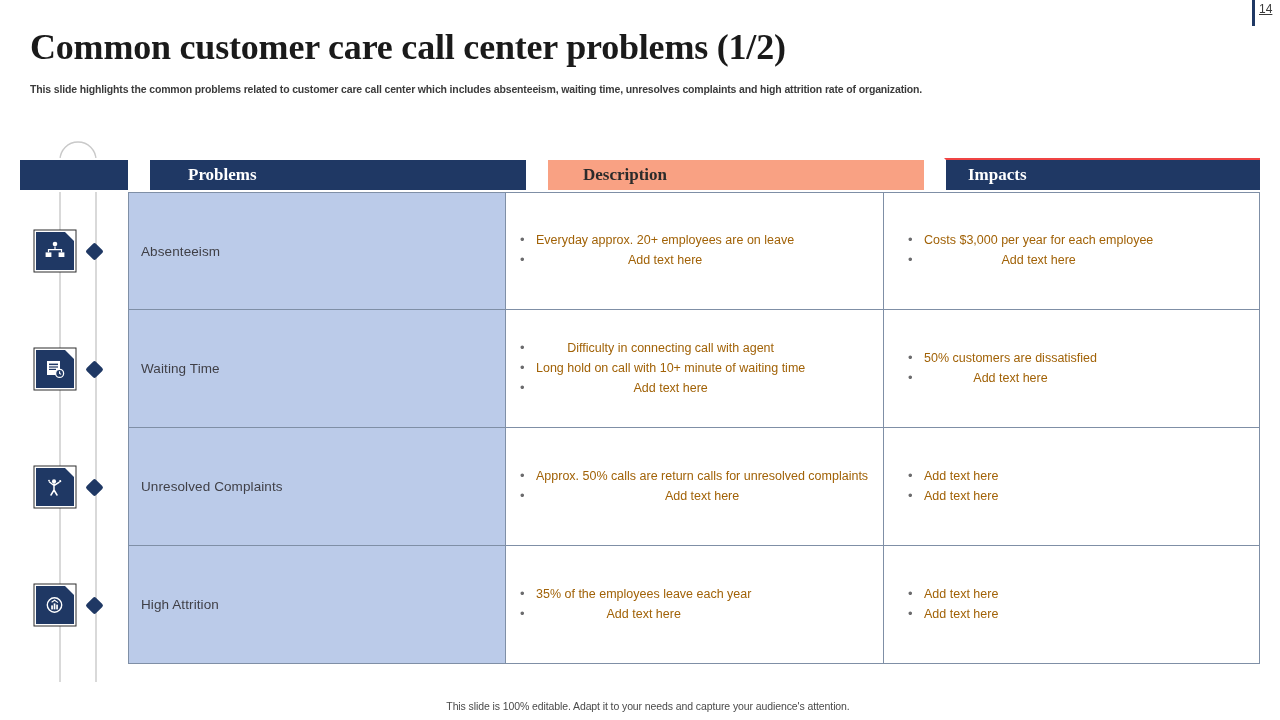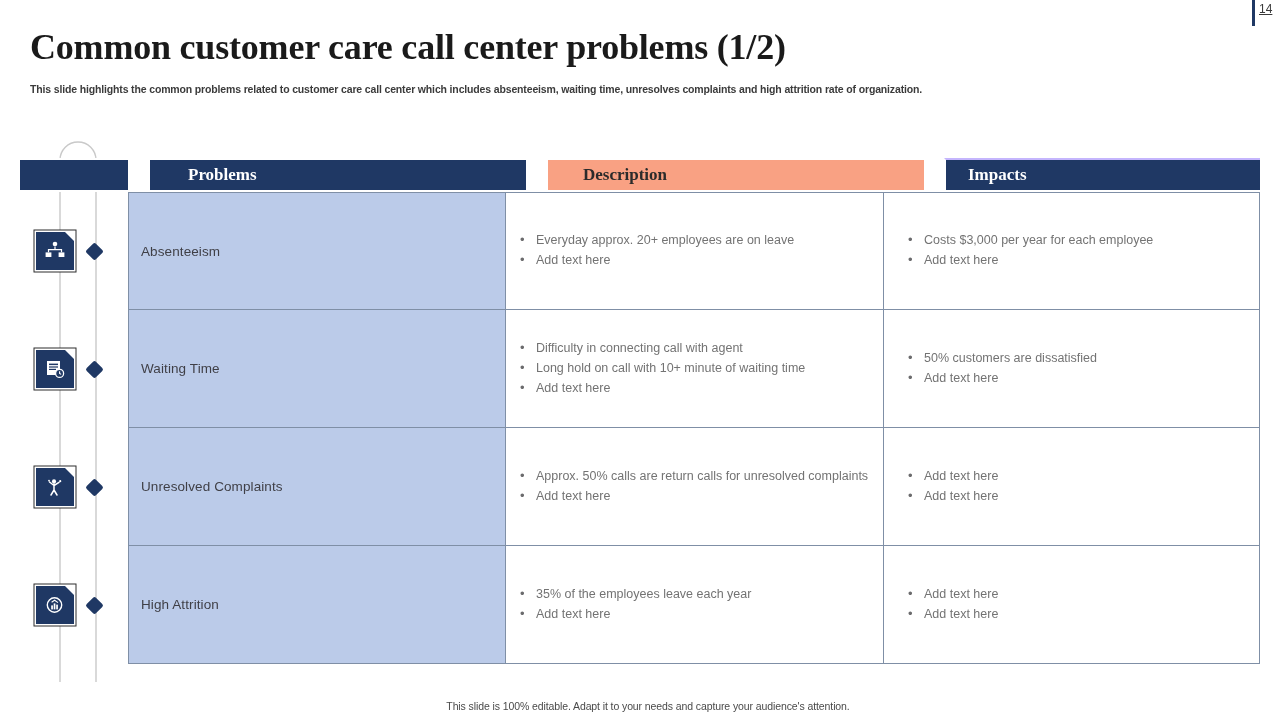"Impacts" .hdr-impacts { border-top: 2px solid #c4b5fd -> 2px solid #ef4444 }
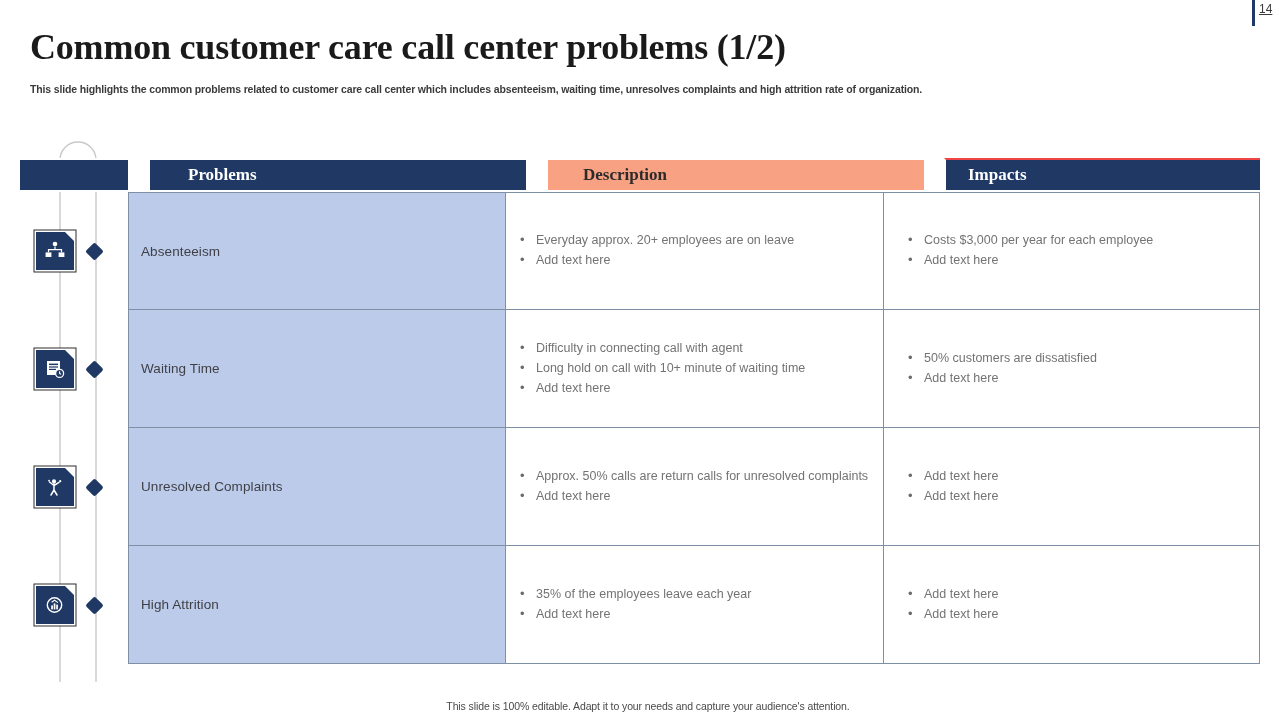"Everyday approx. 20+ employees are" ul.bullets li { color: #737373 -> #a16207; text-align: none -> center }
